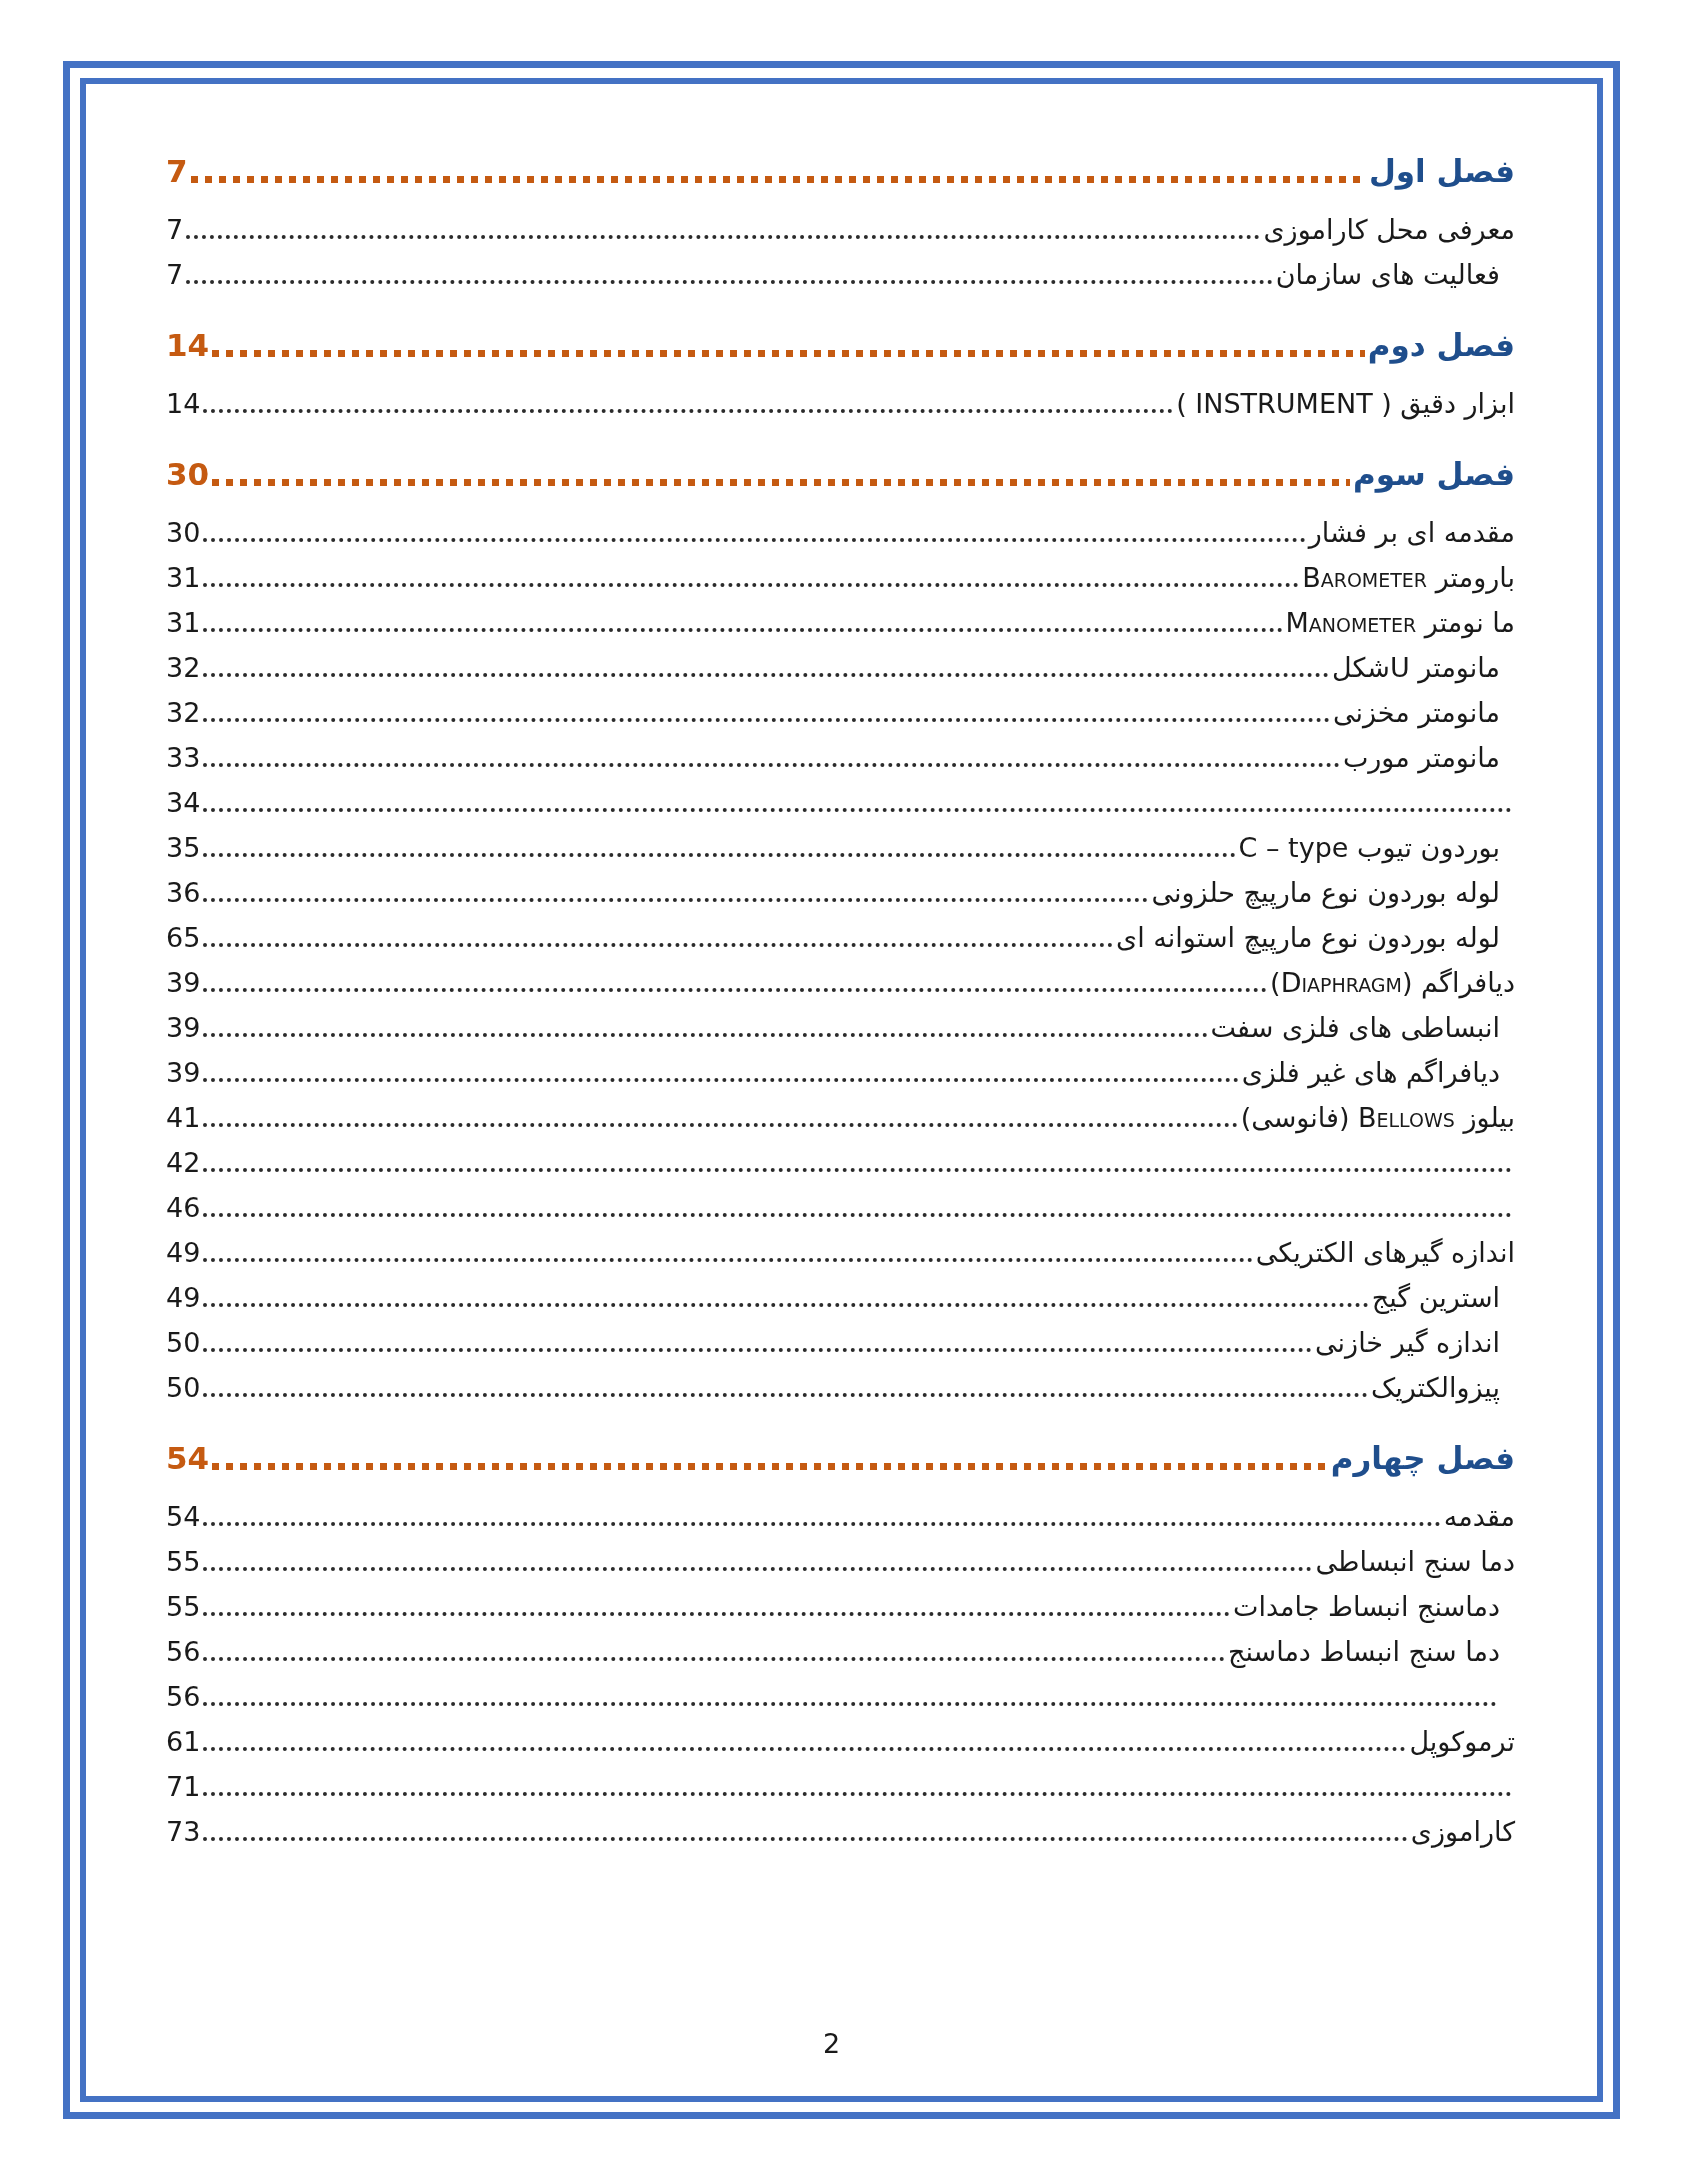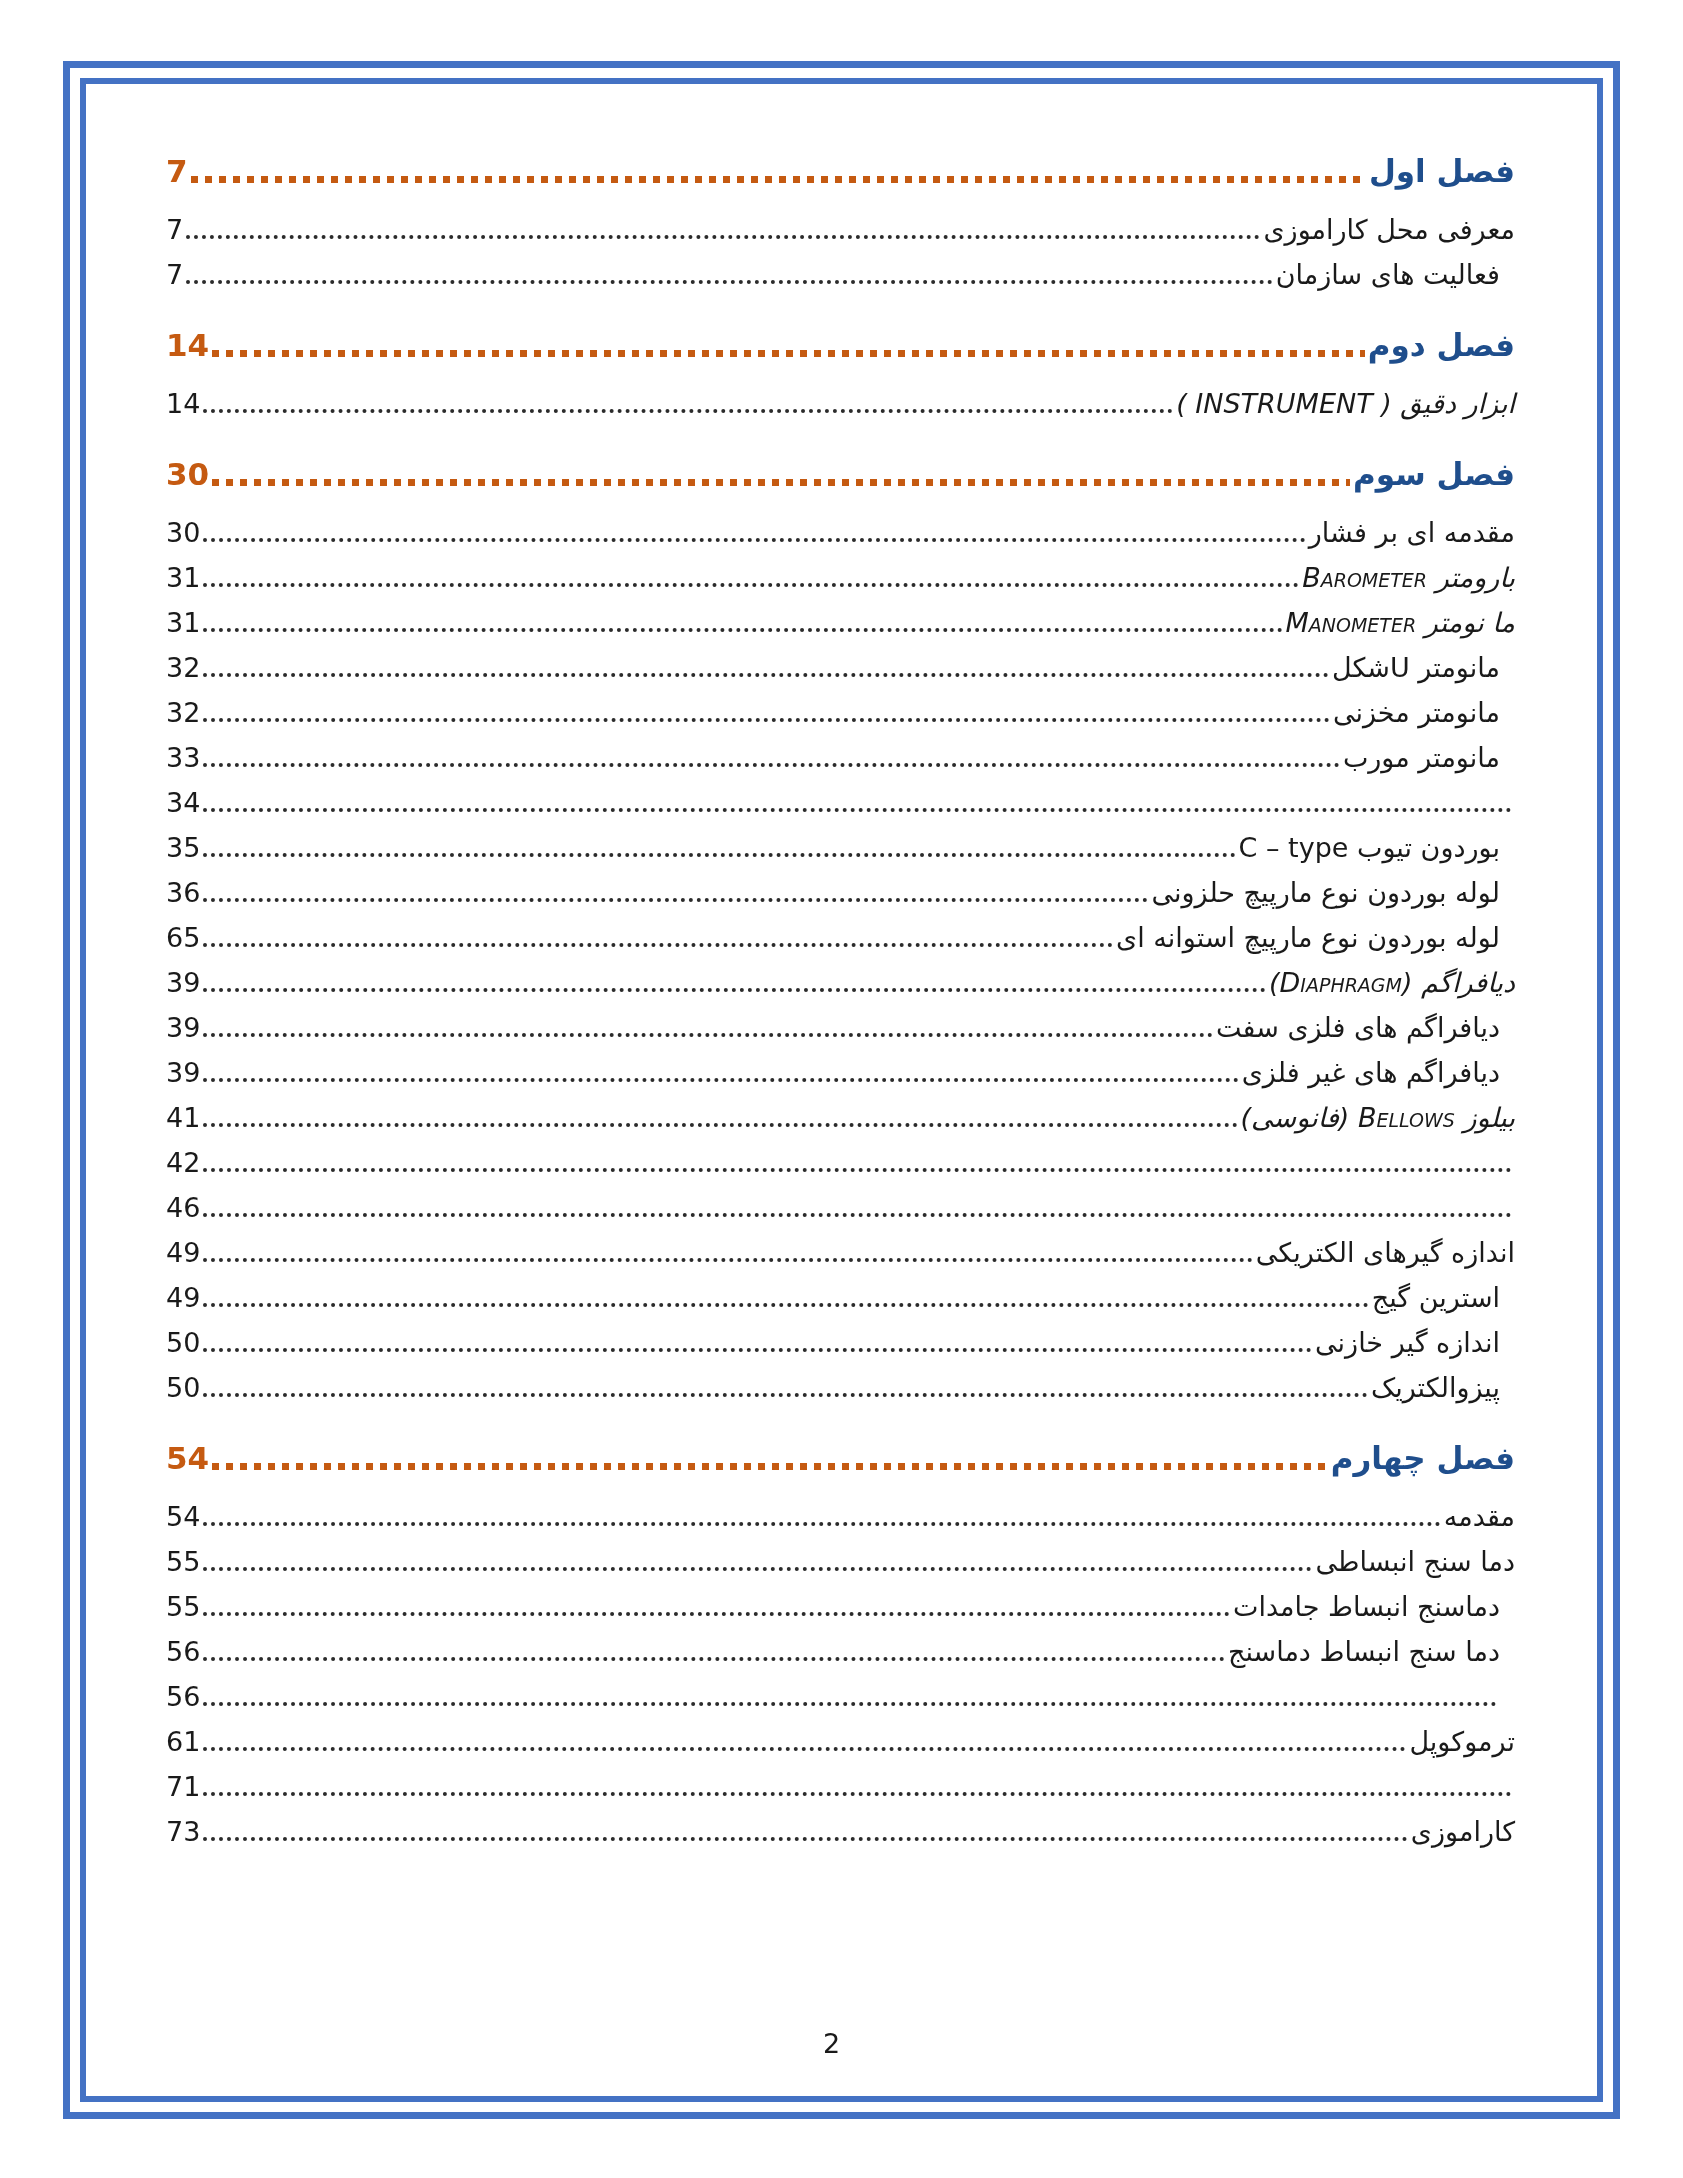"ابزار دقیق ( INSTRUMENT )" .sc { font-style: italic -> none }
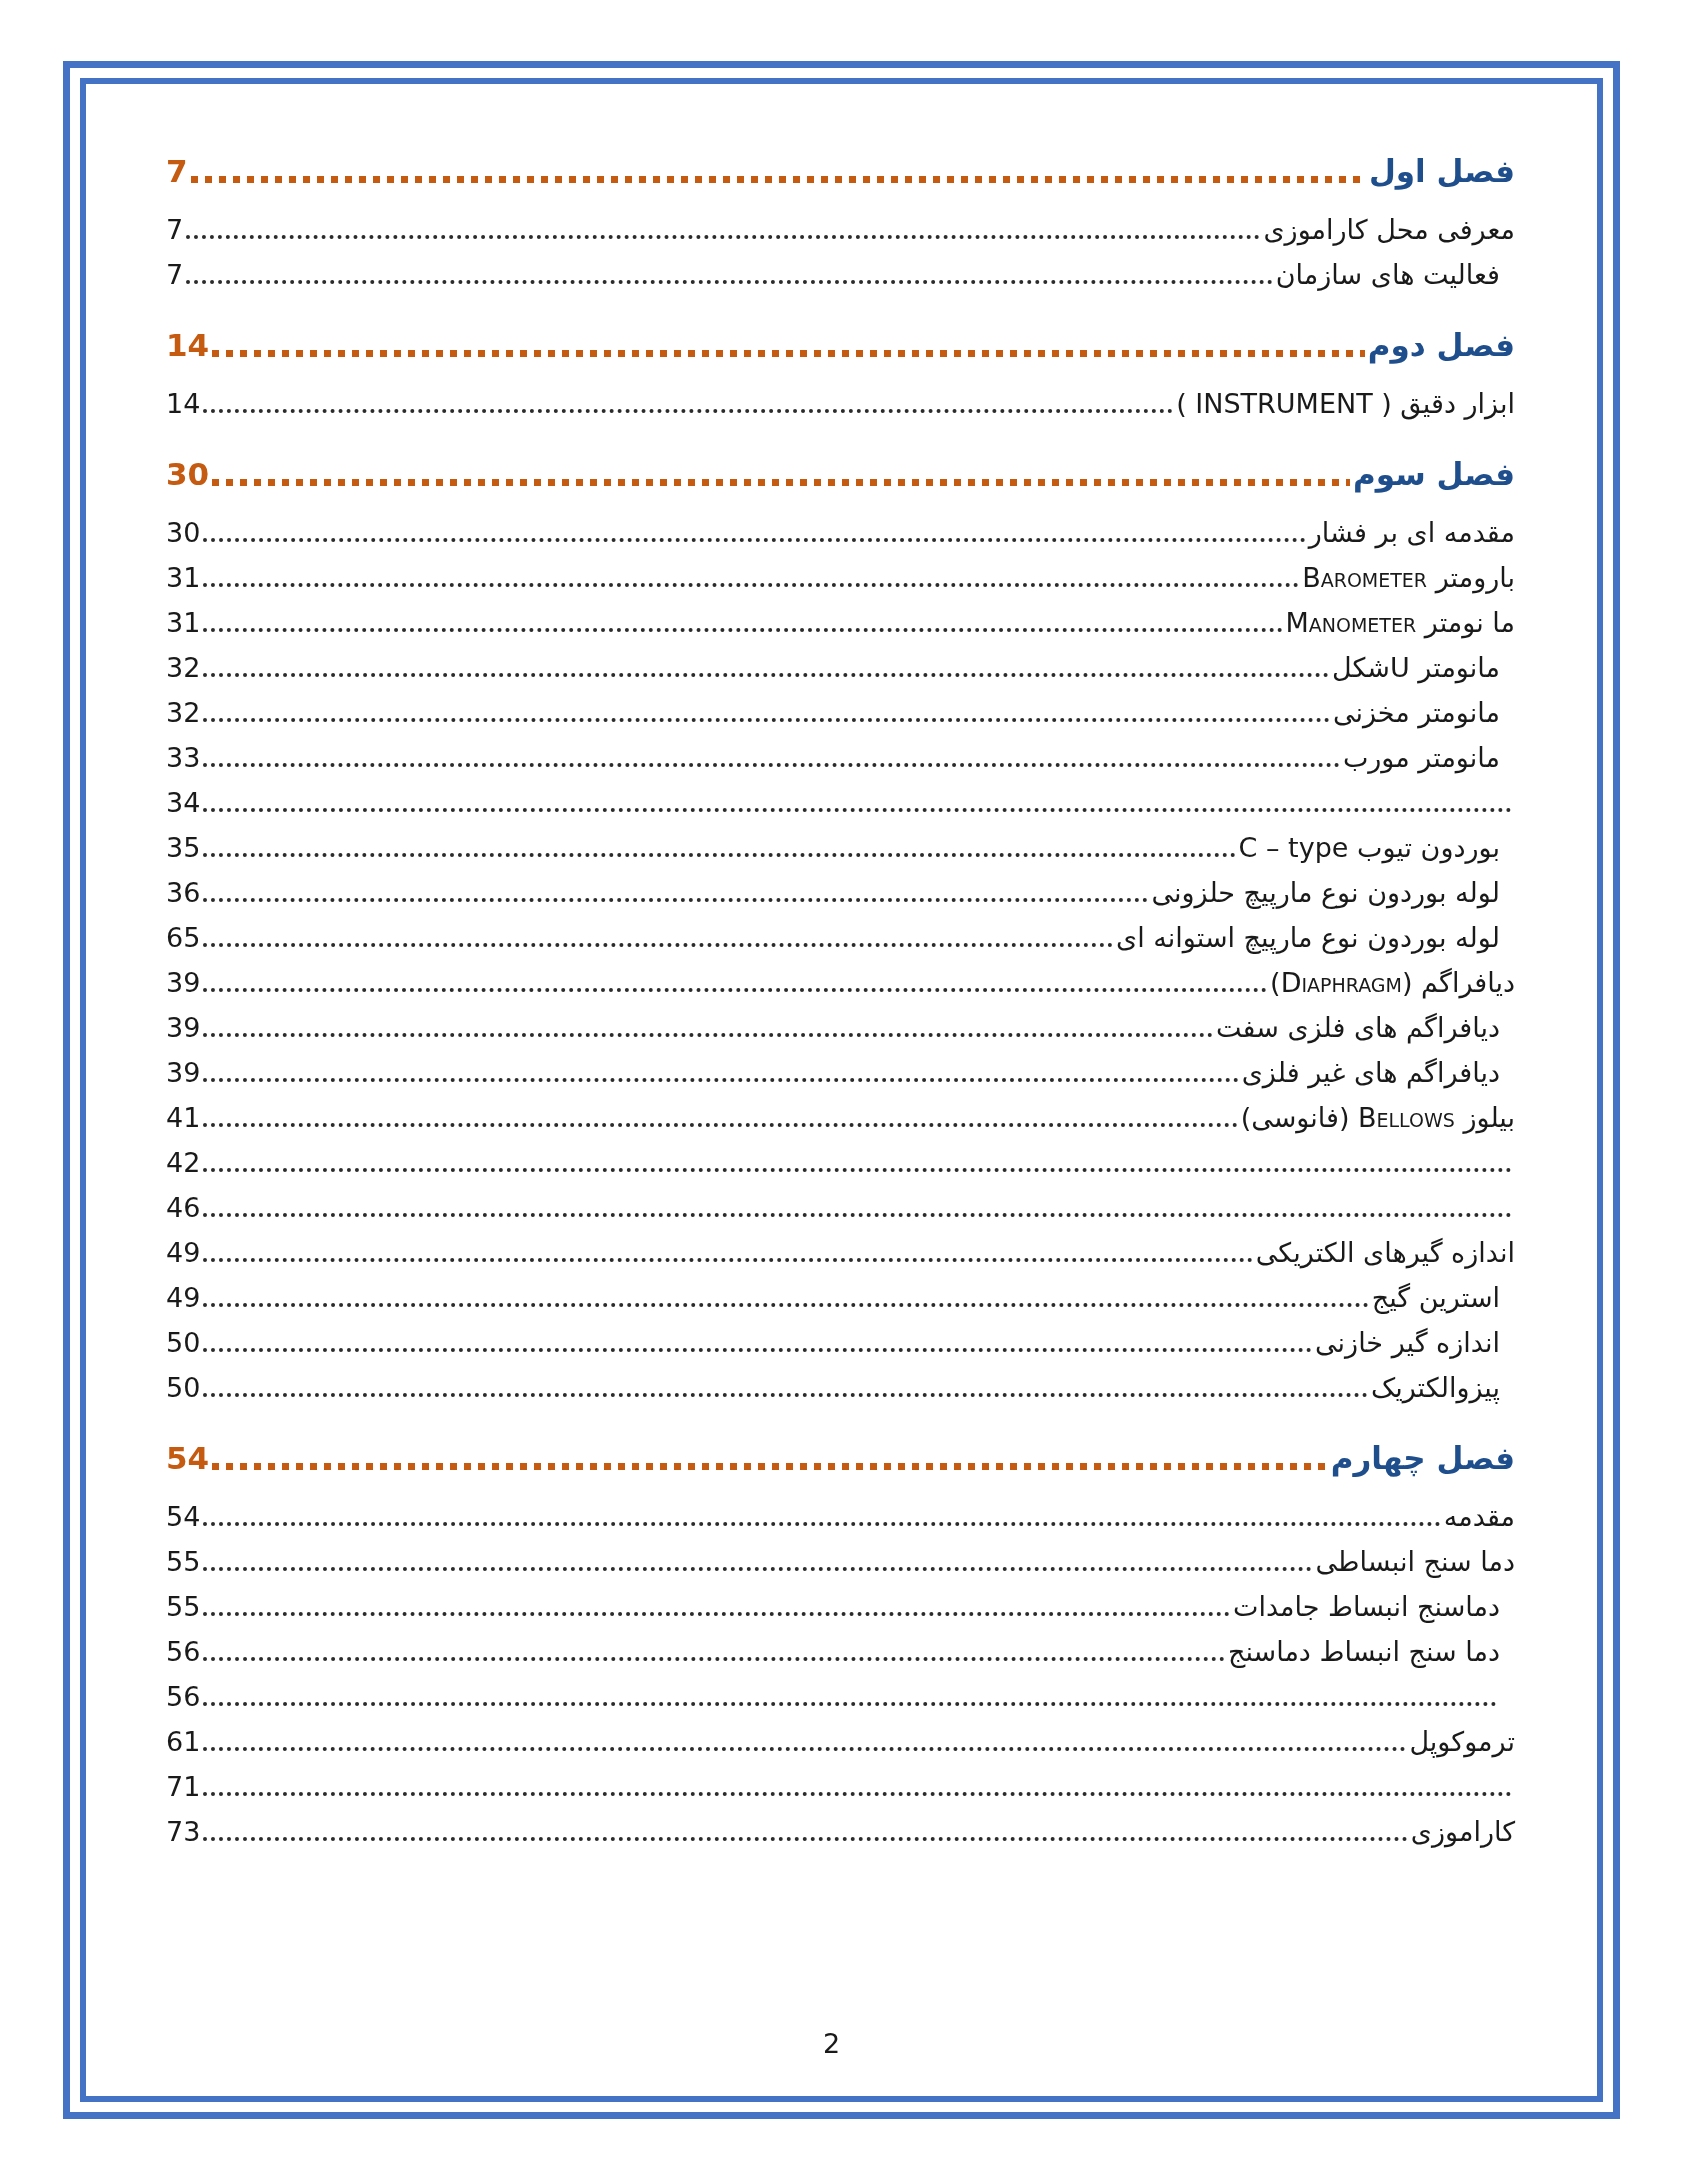"دیافراگم های فلزی سفت" span.t { text: دیافراگم -> انبساطی }
